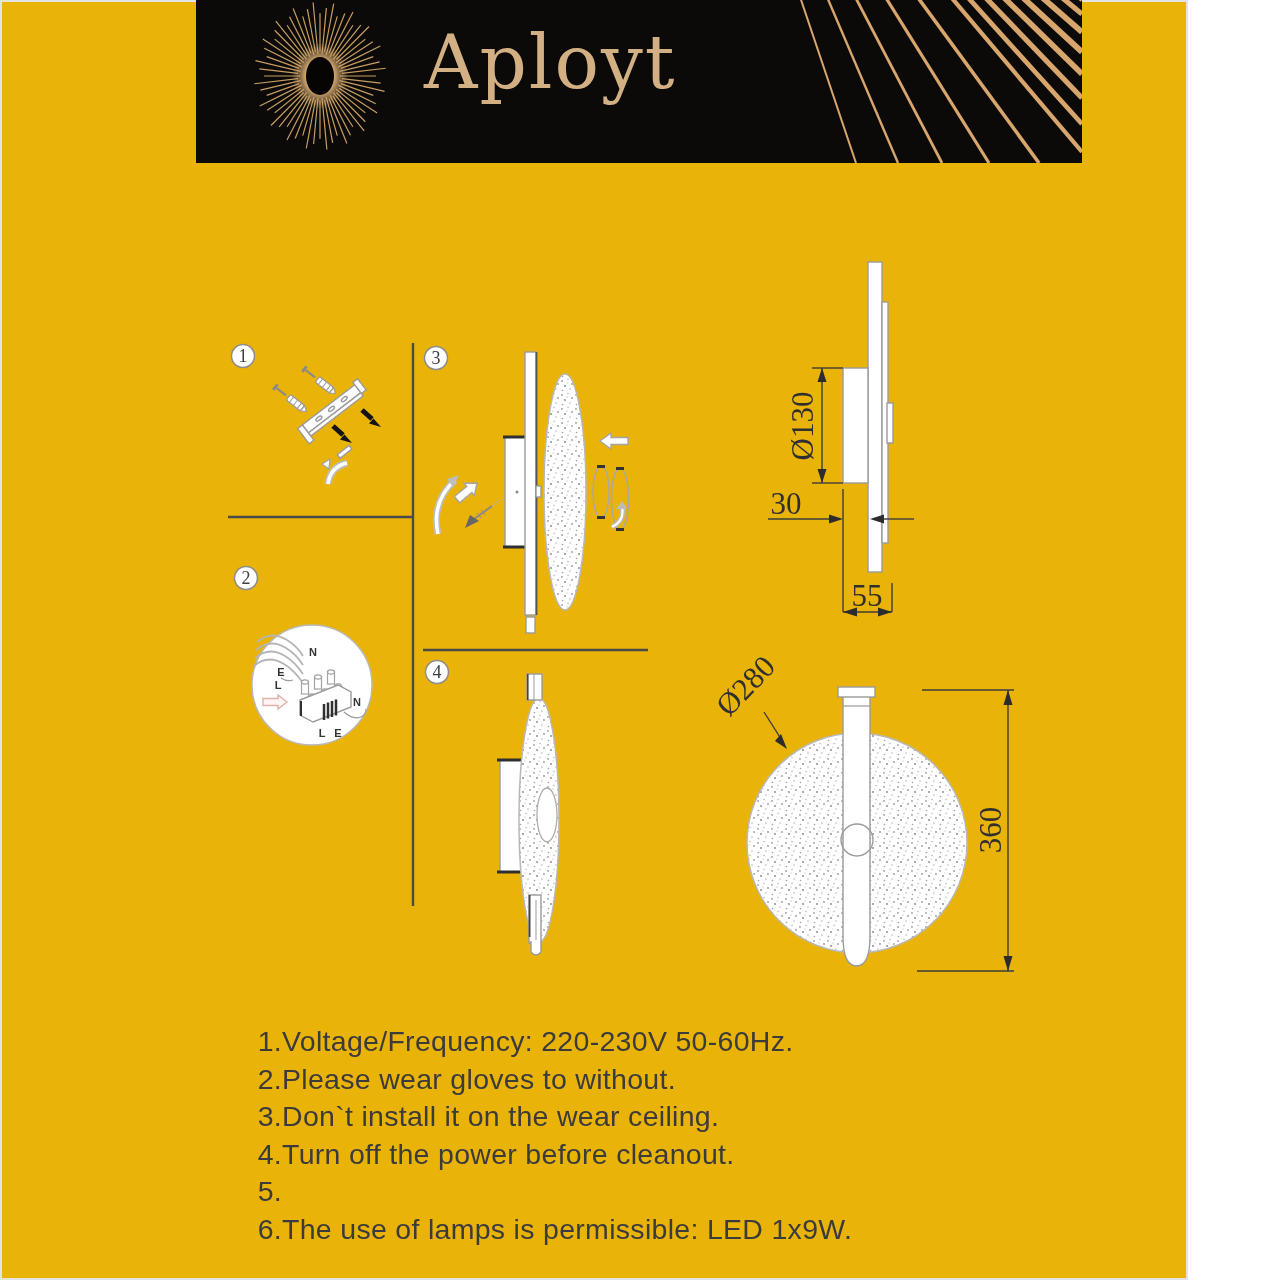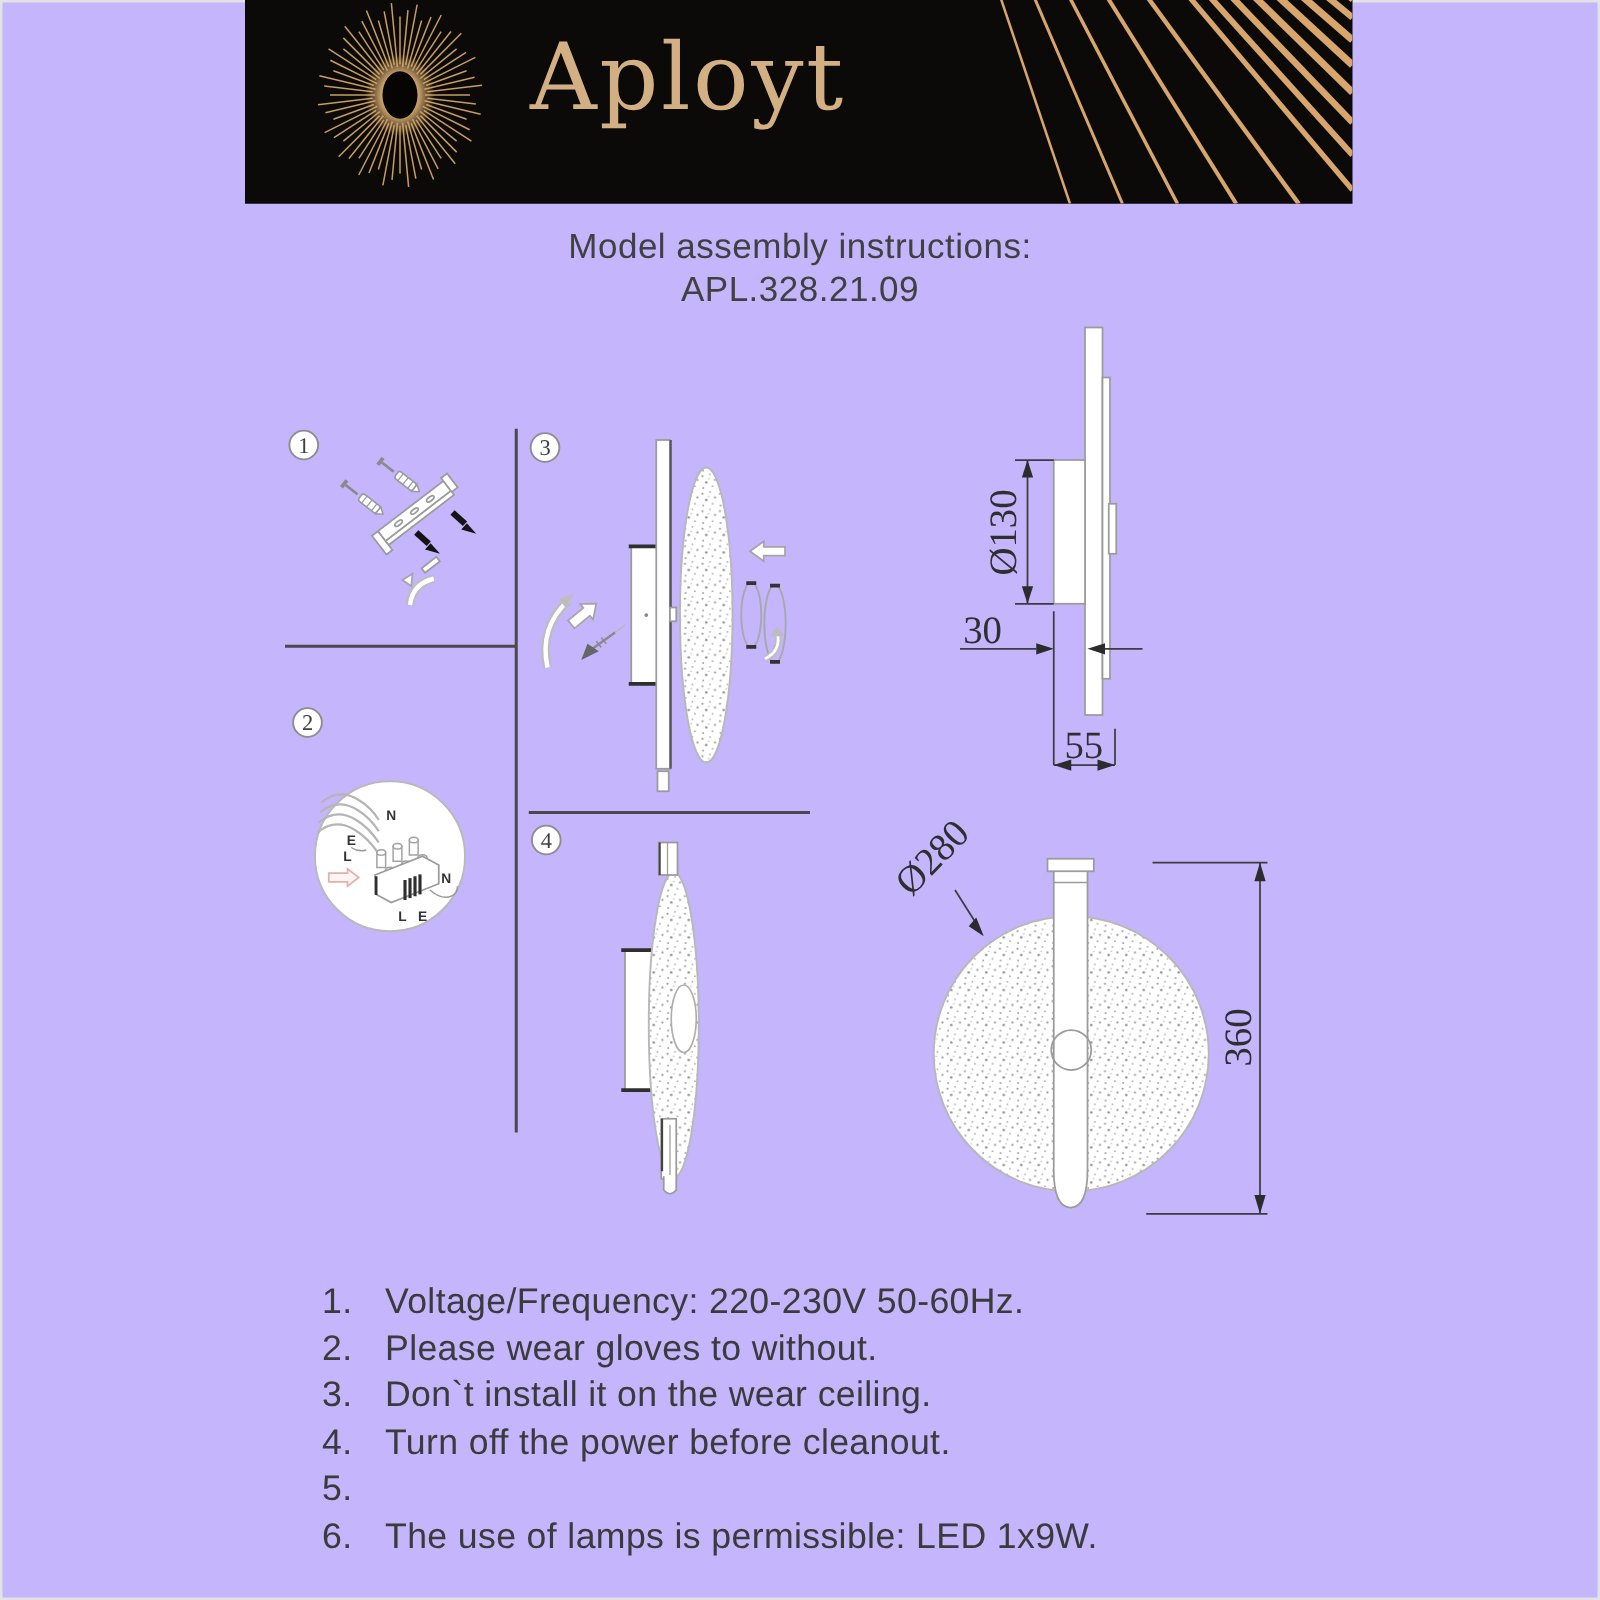"Aployt" .page { background: #c4b5fd -> #eab308; width: 1280px -> 1188px }
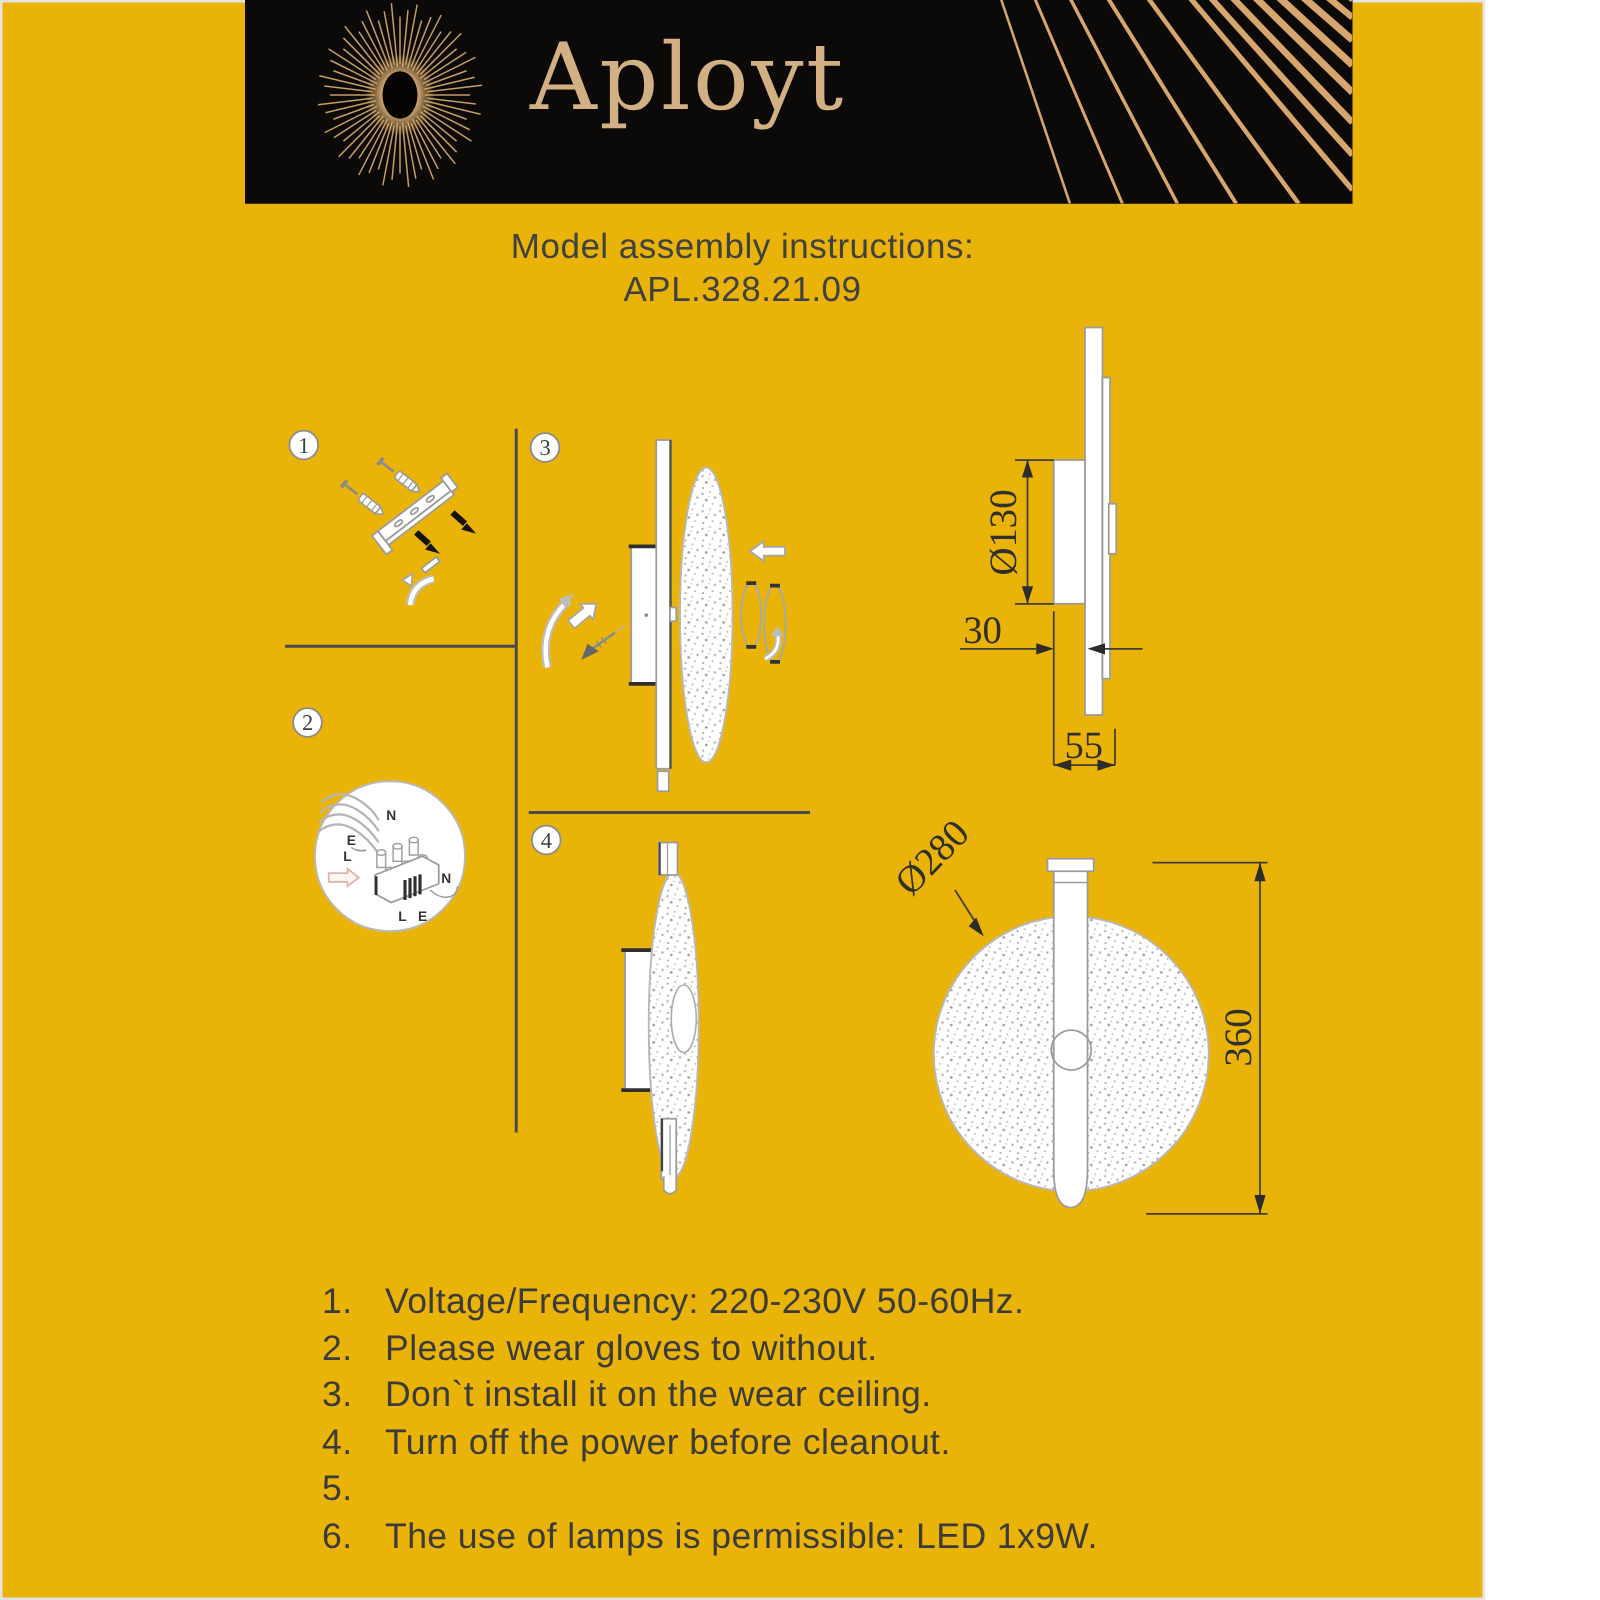"Model assembly instructions:" div.title-block { html: <div> <div>Model assembly instructions:</div> <div>APL.328.21.09</div> </div> -> none }
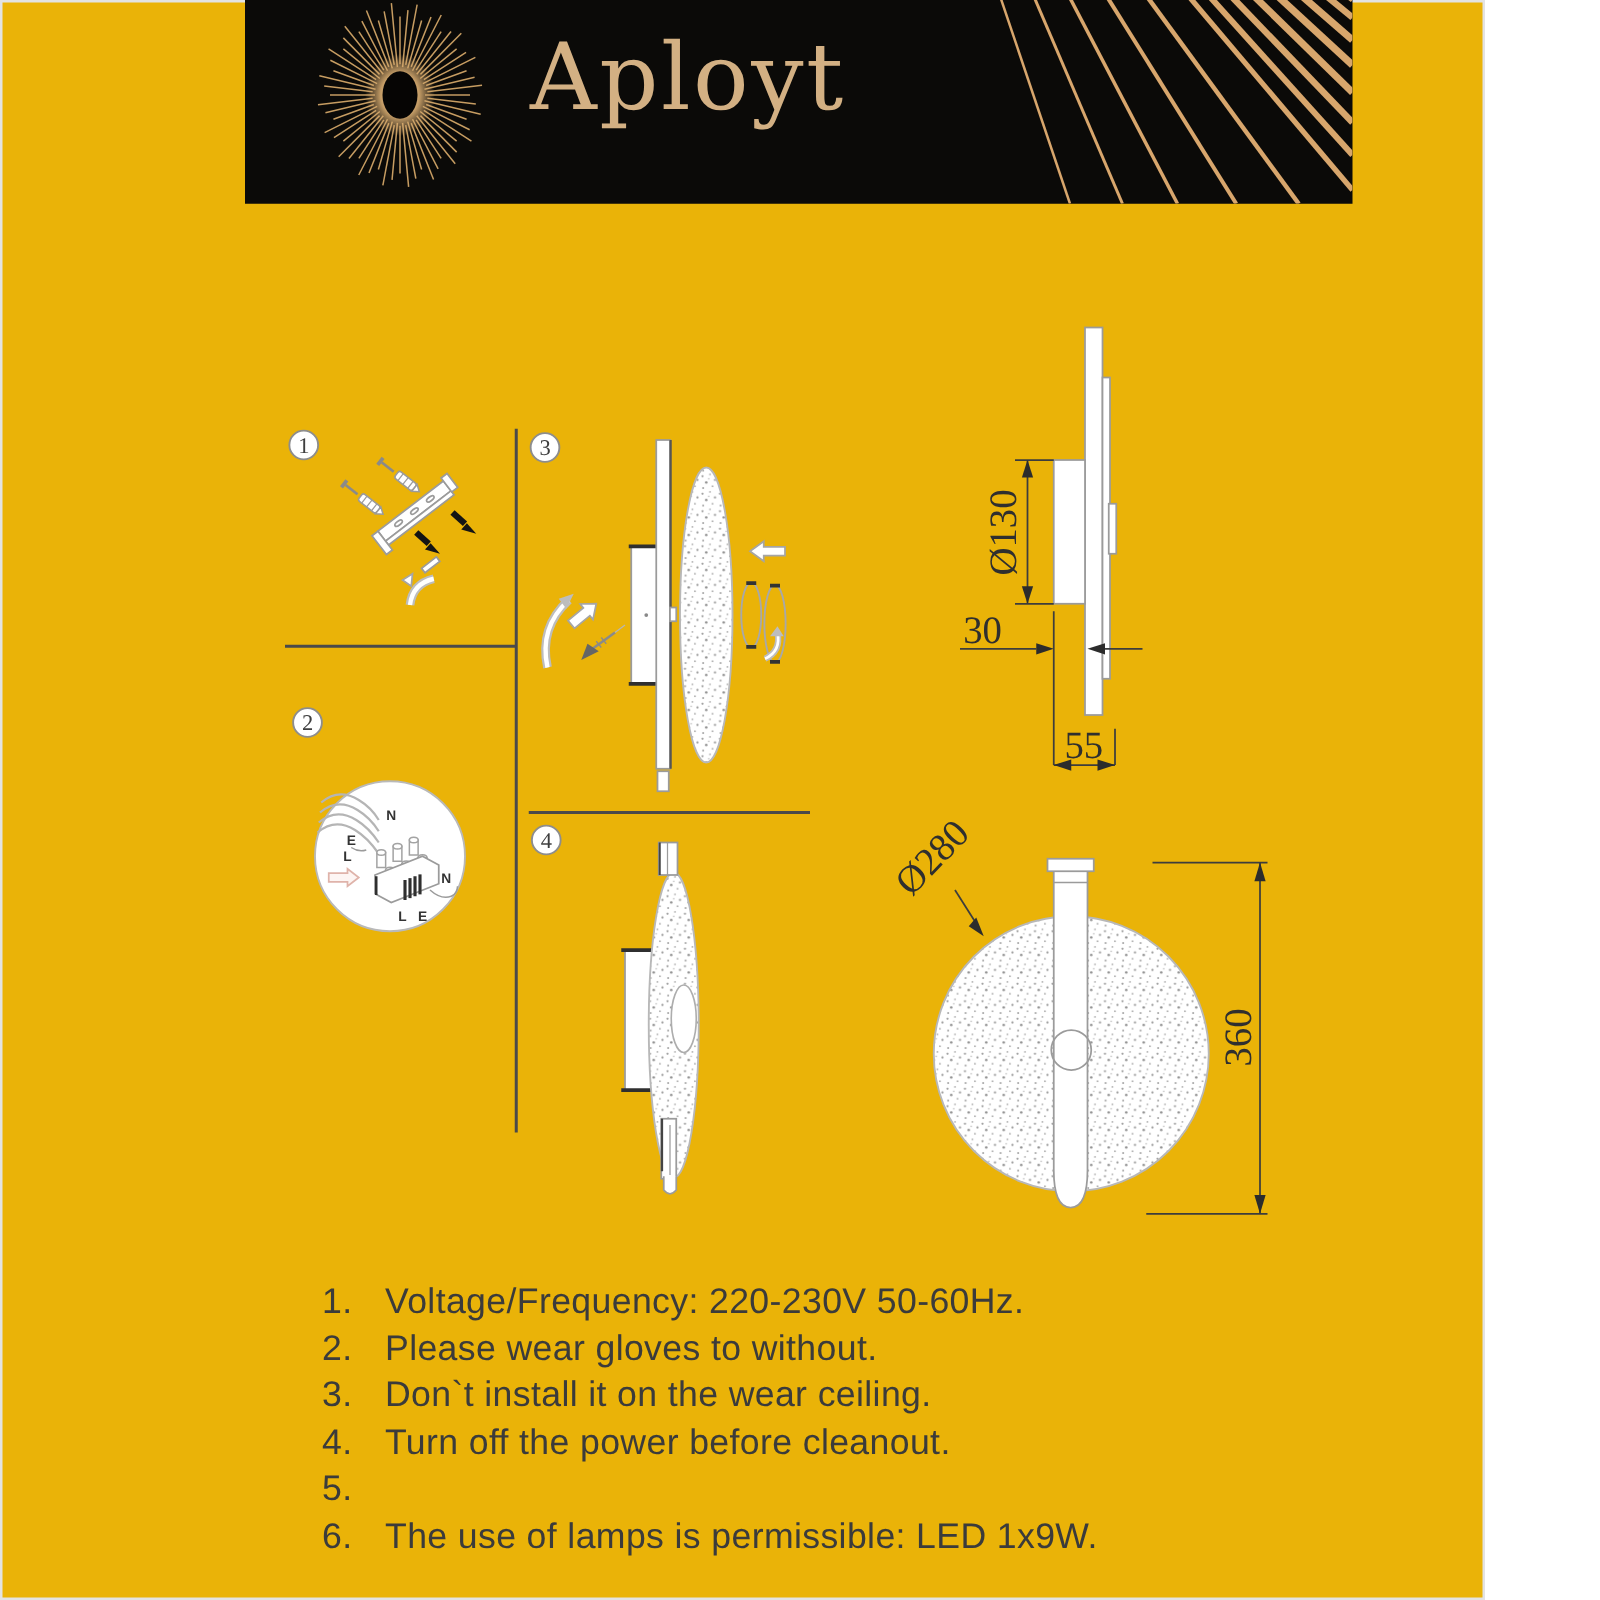"Voltage/Frequency: 220-230V 50-60Hz." .ins-text { margin-left: 26px -> none }
